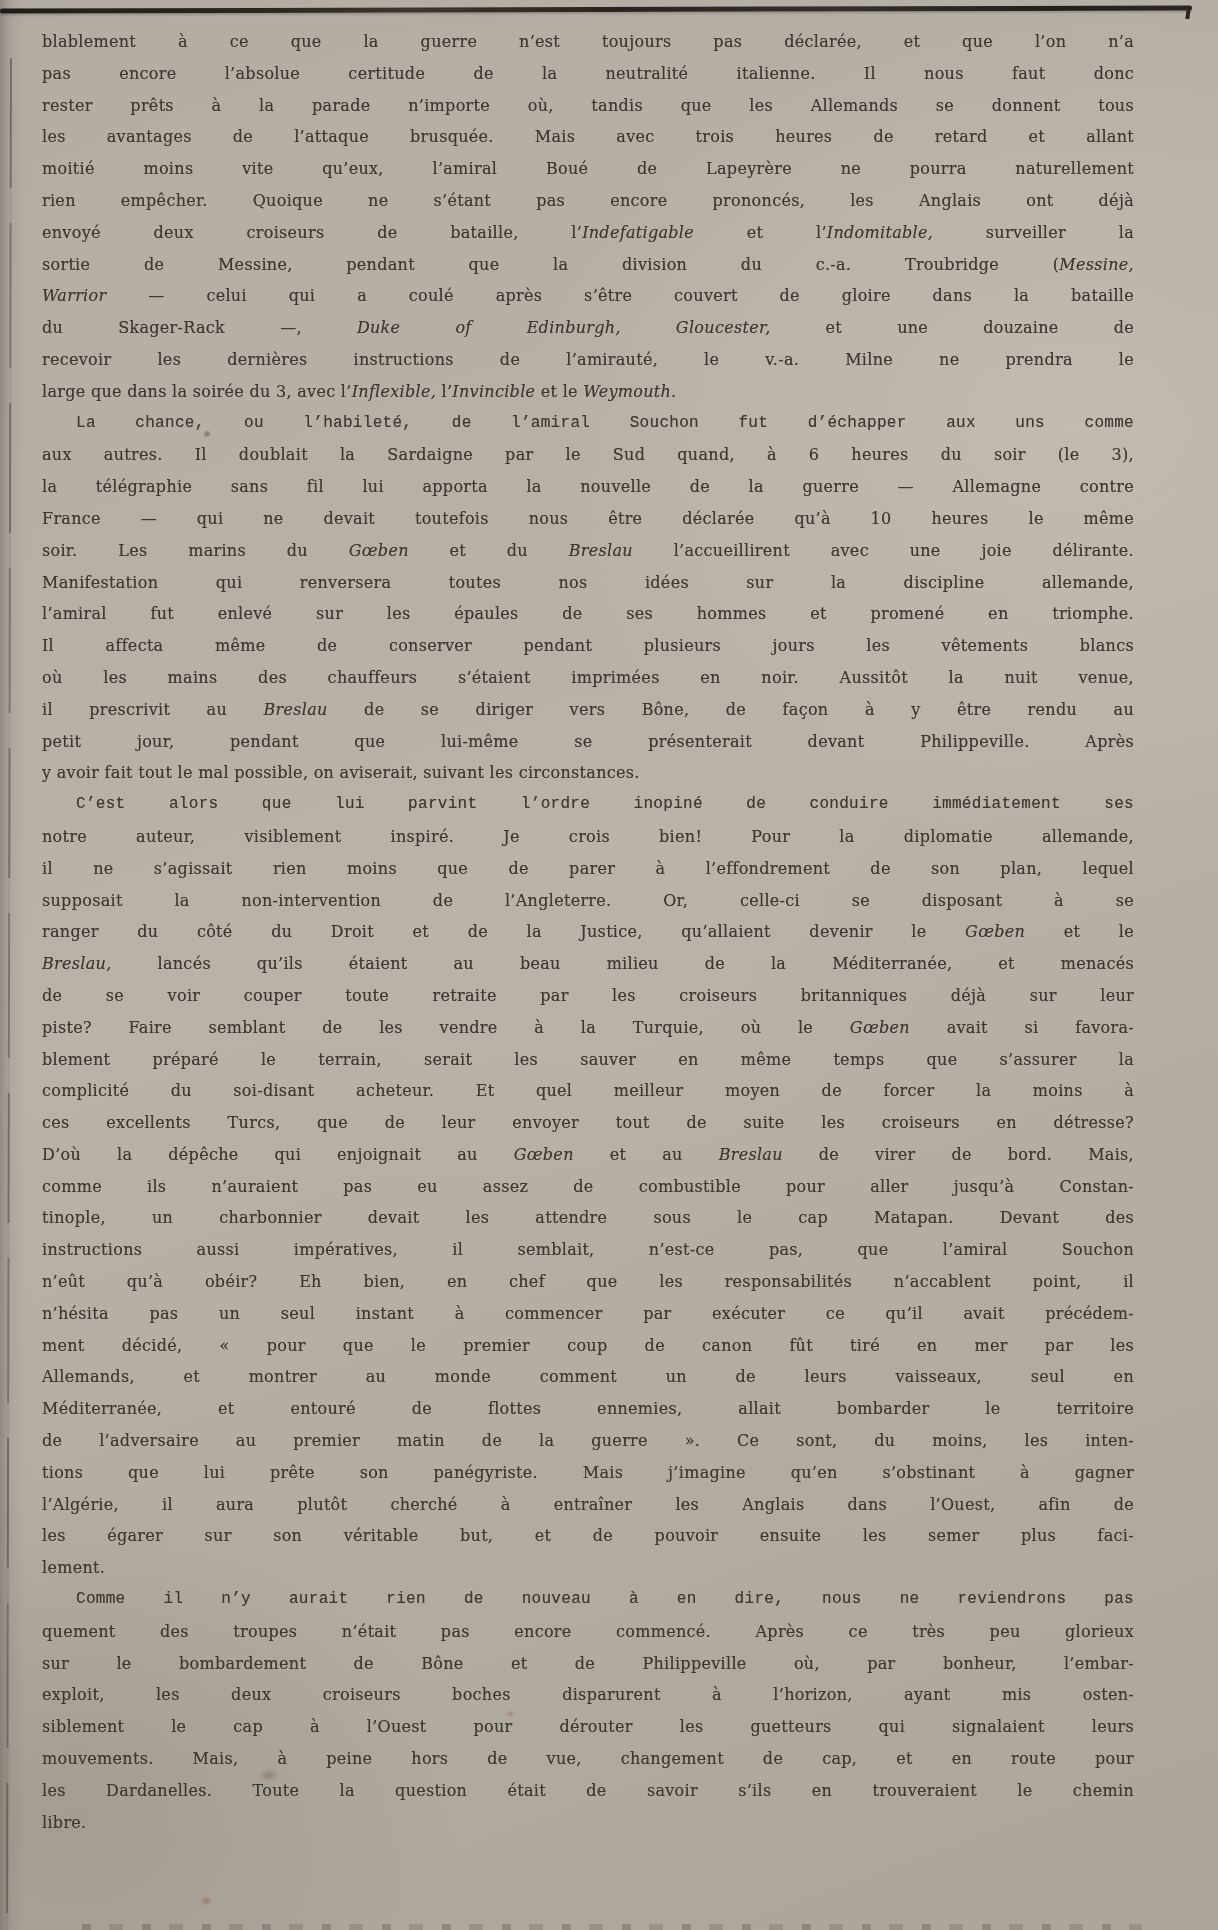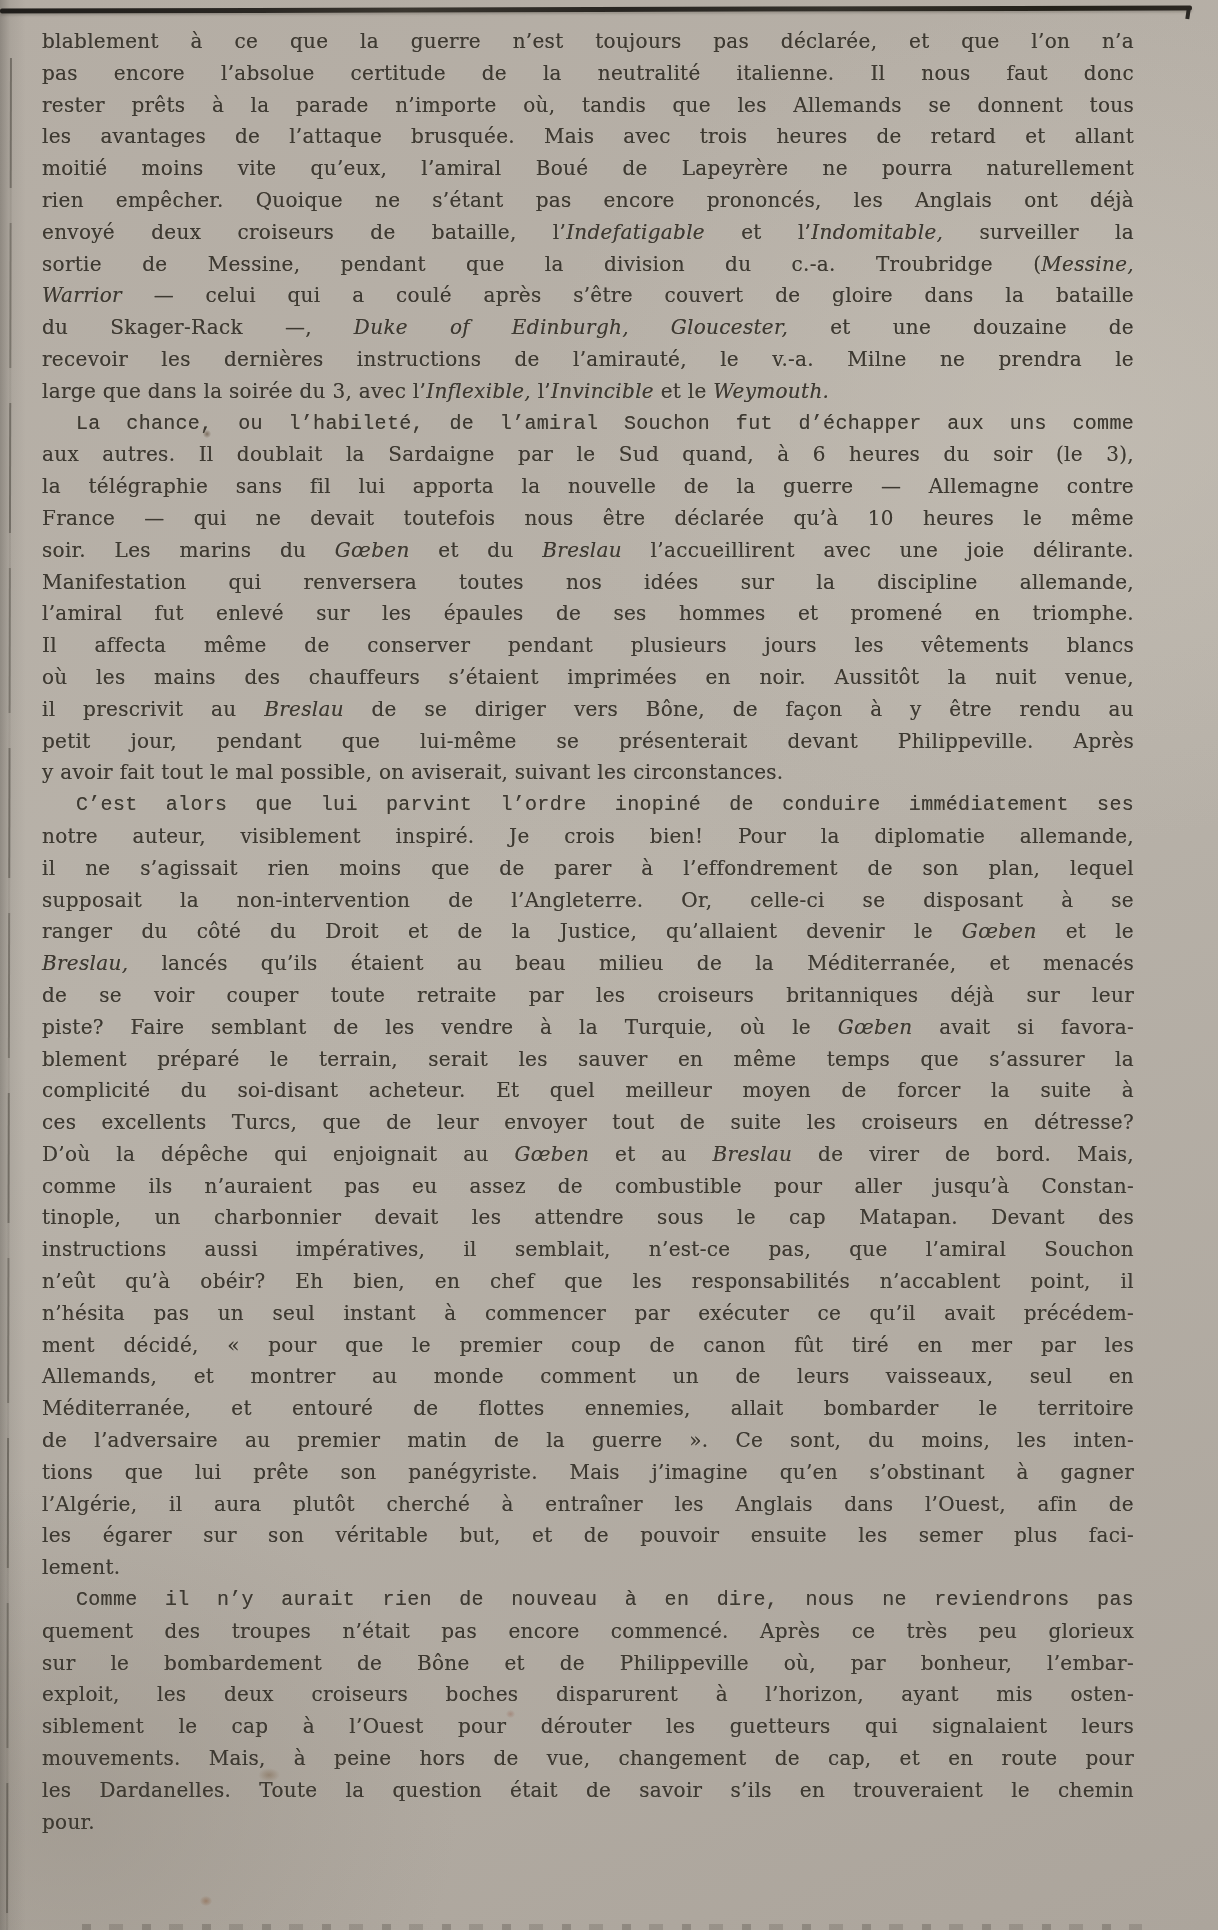"blablement à ce que la" .page-text { font-size: 20px -> 16px }
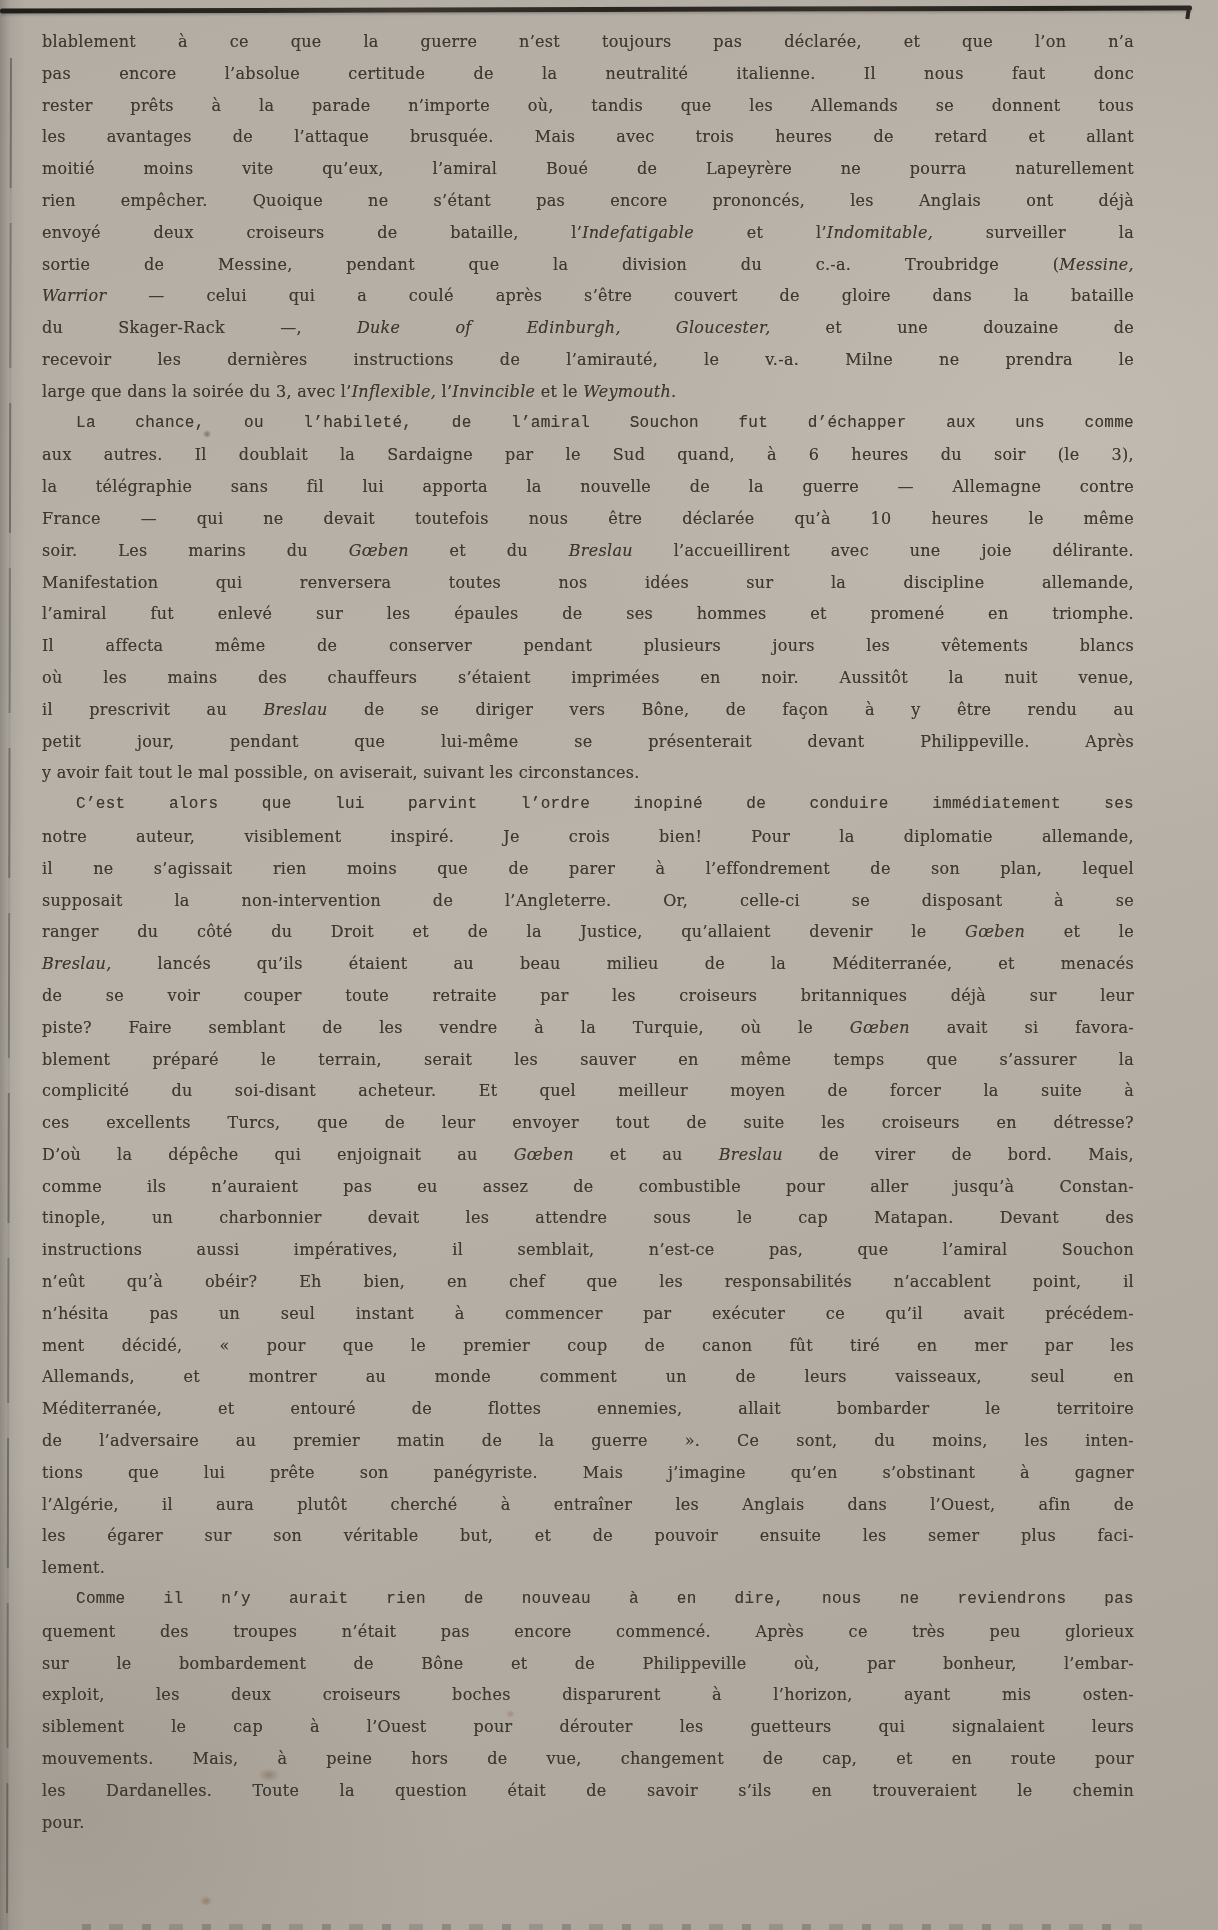"complicité du soi-disant acheteur. Et" span { text: suite -> moins }
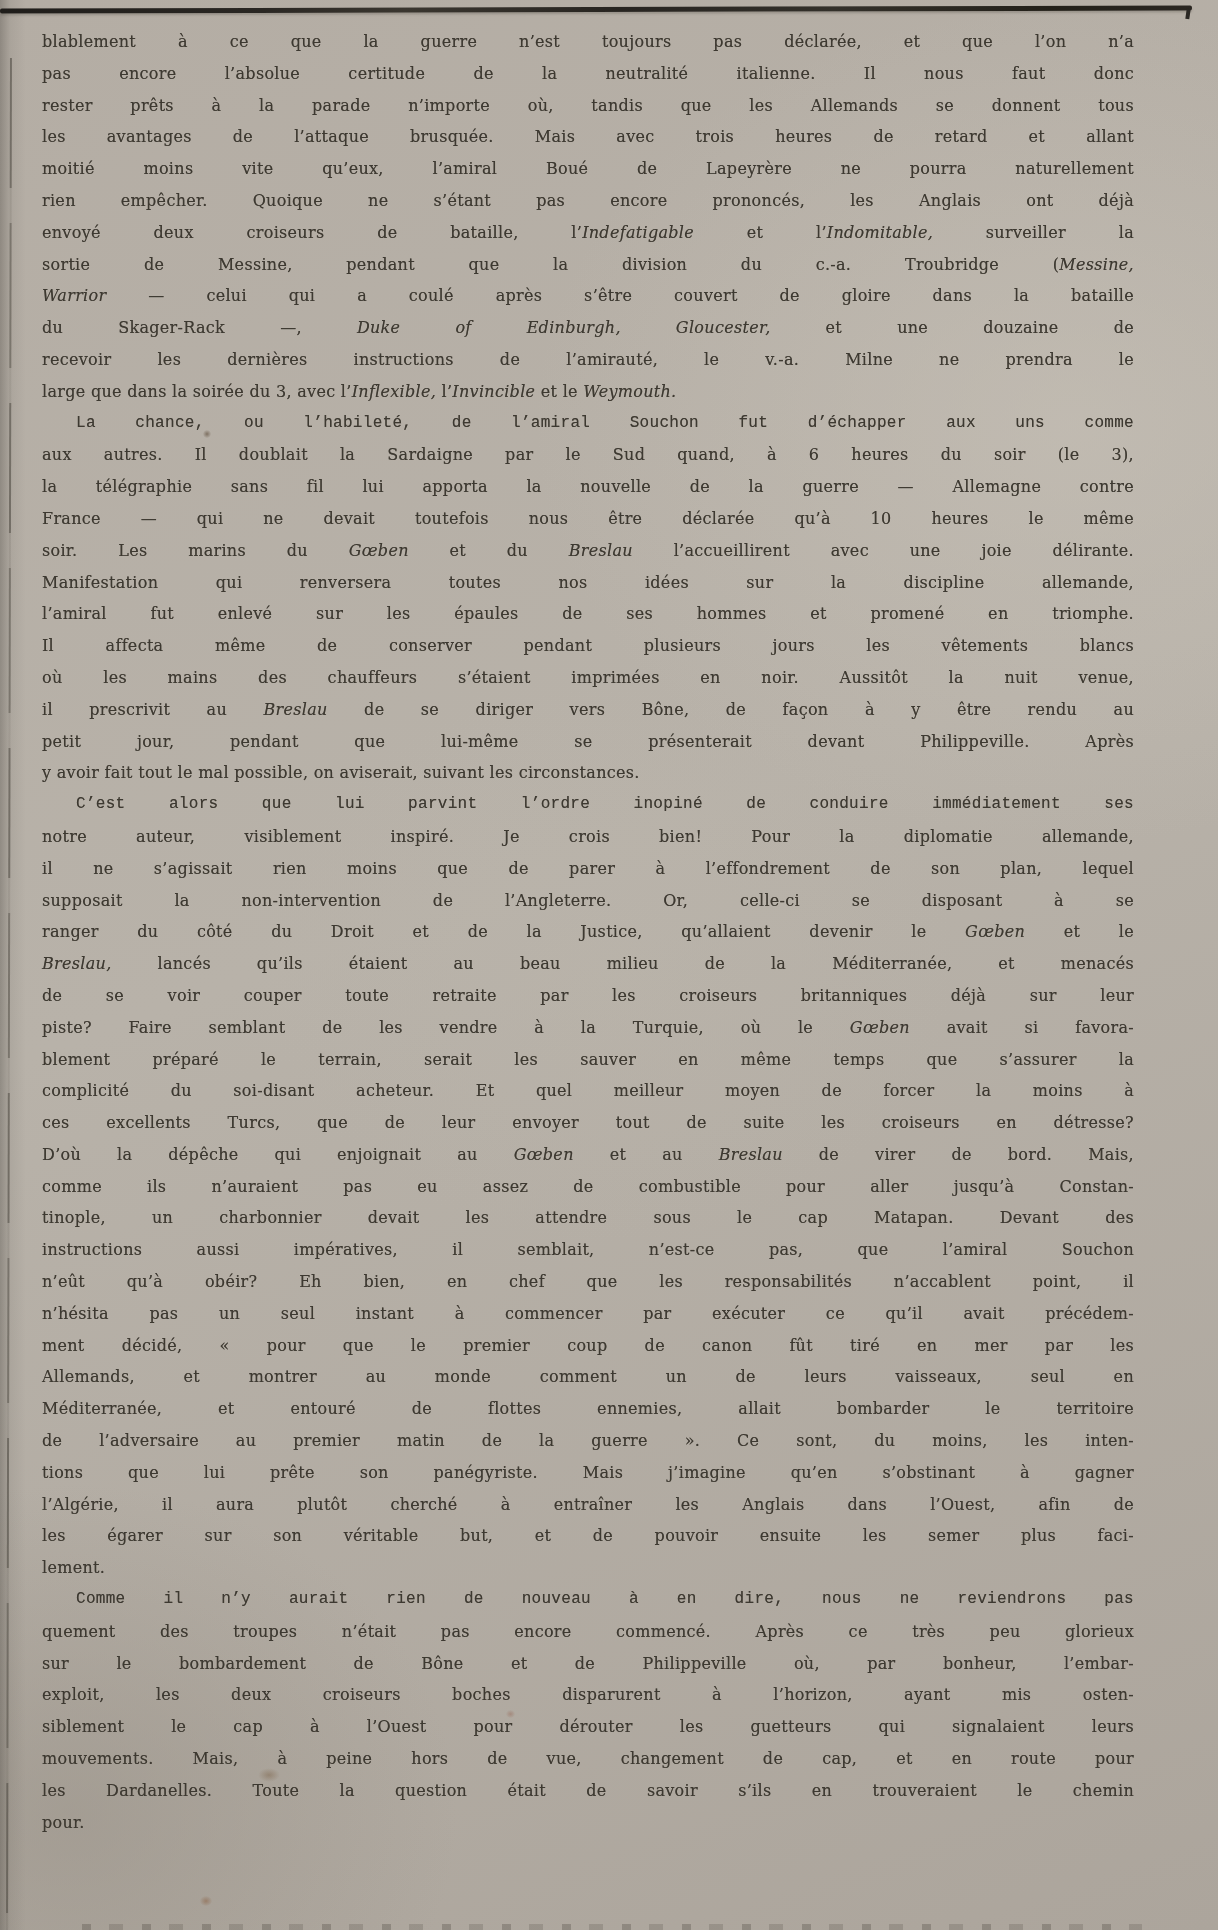"pour." span { text: pour -> libre }
